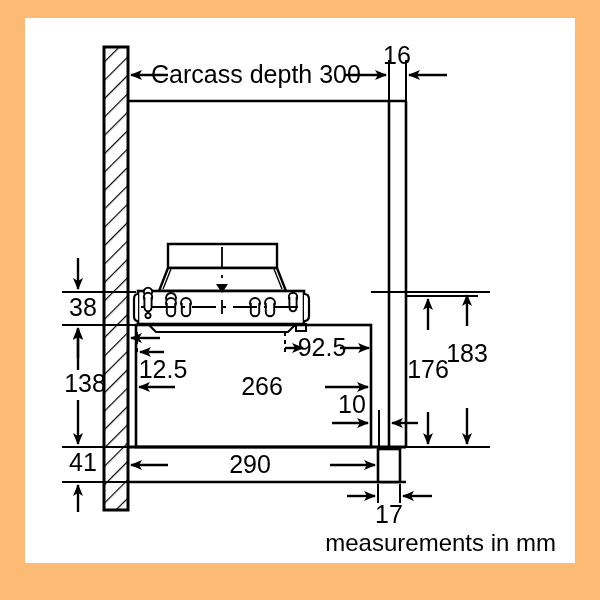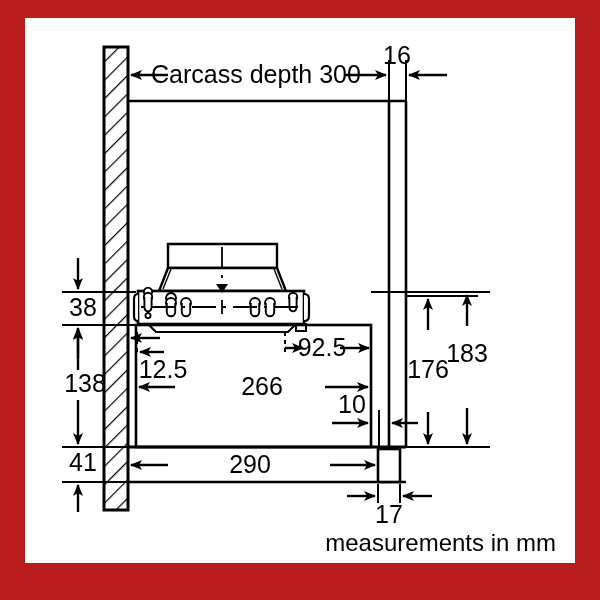"Carcass depth 300" #stage { background: #b91c1c -> #fdba74 }
